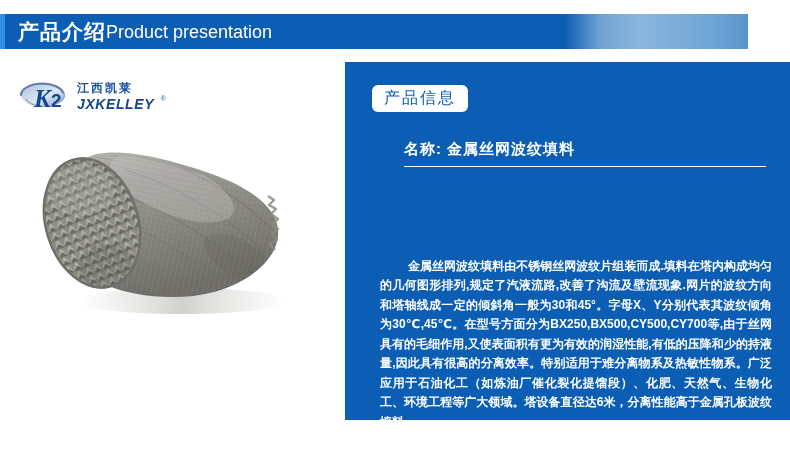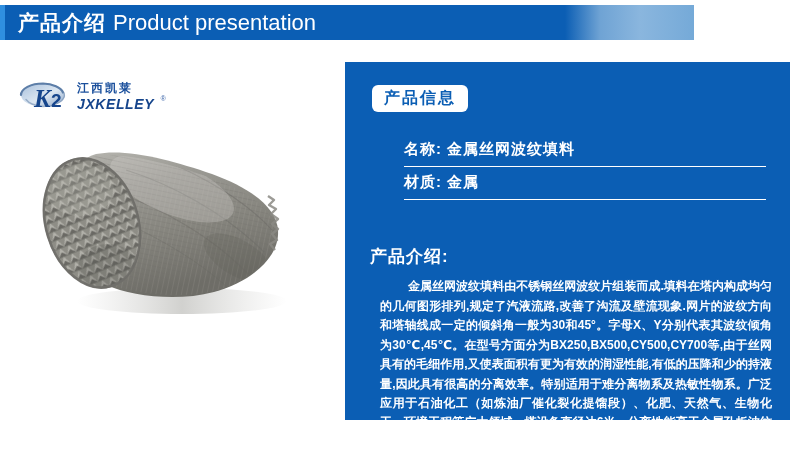"产品介绍" .header-bar { top: 5px -> 14px; width: 694px -> 748px }
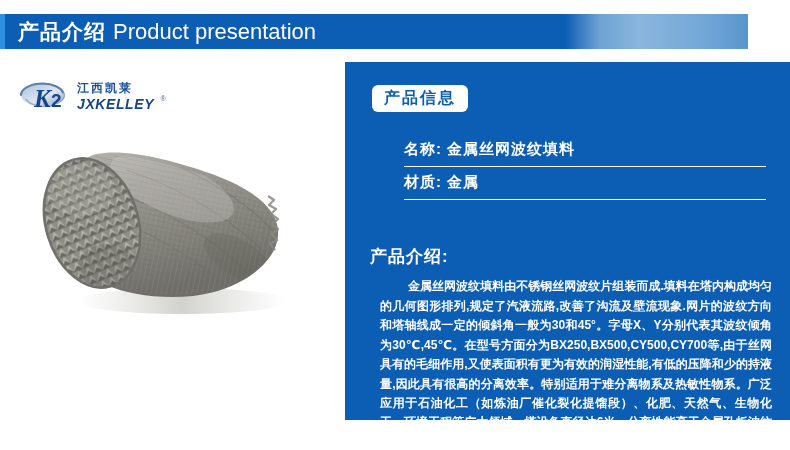"Product presentation" .header-en { font-size: 22px -> 18px; margin-left: 7px -> none }
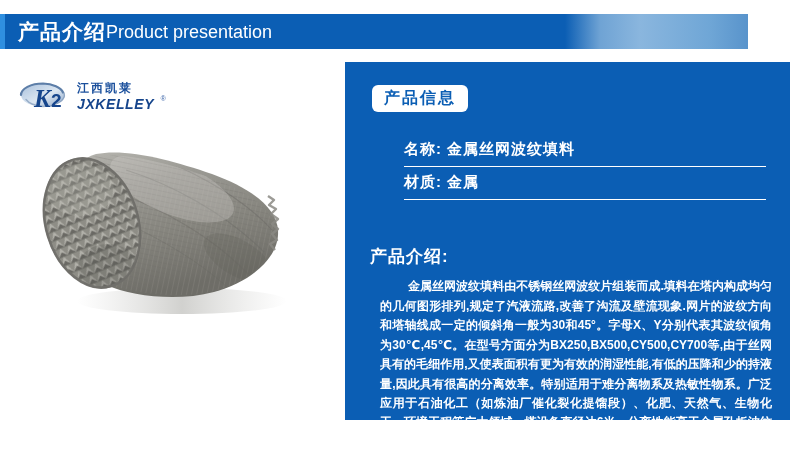"产品信息" .badge { font-weight: bold -> normal }
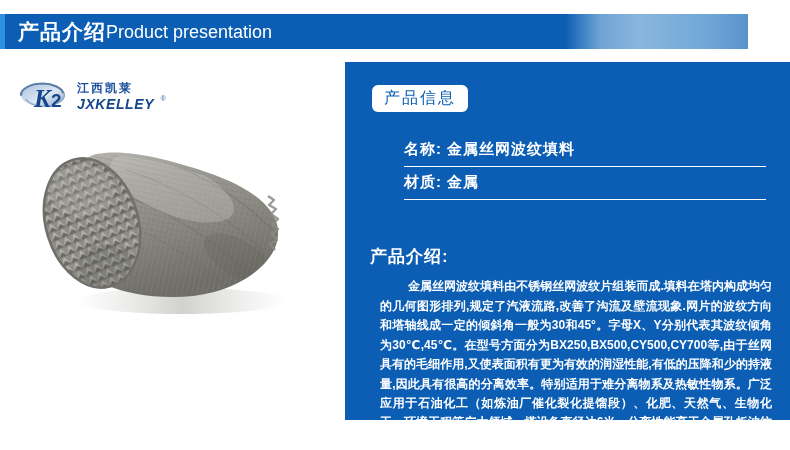"材质:" div.spec-row { html: <div> <span>材质:</span> <span>金属</span> </div> -> none }
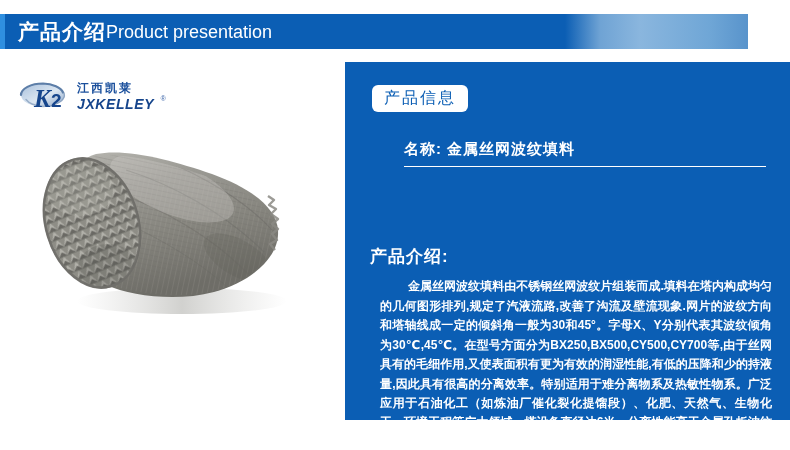"产品介绍:" div.desc-title { html: <div>产品介绍:</div> -> none }
